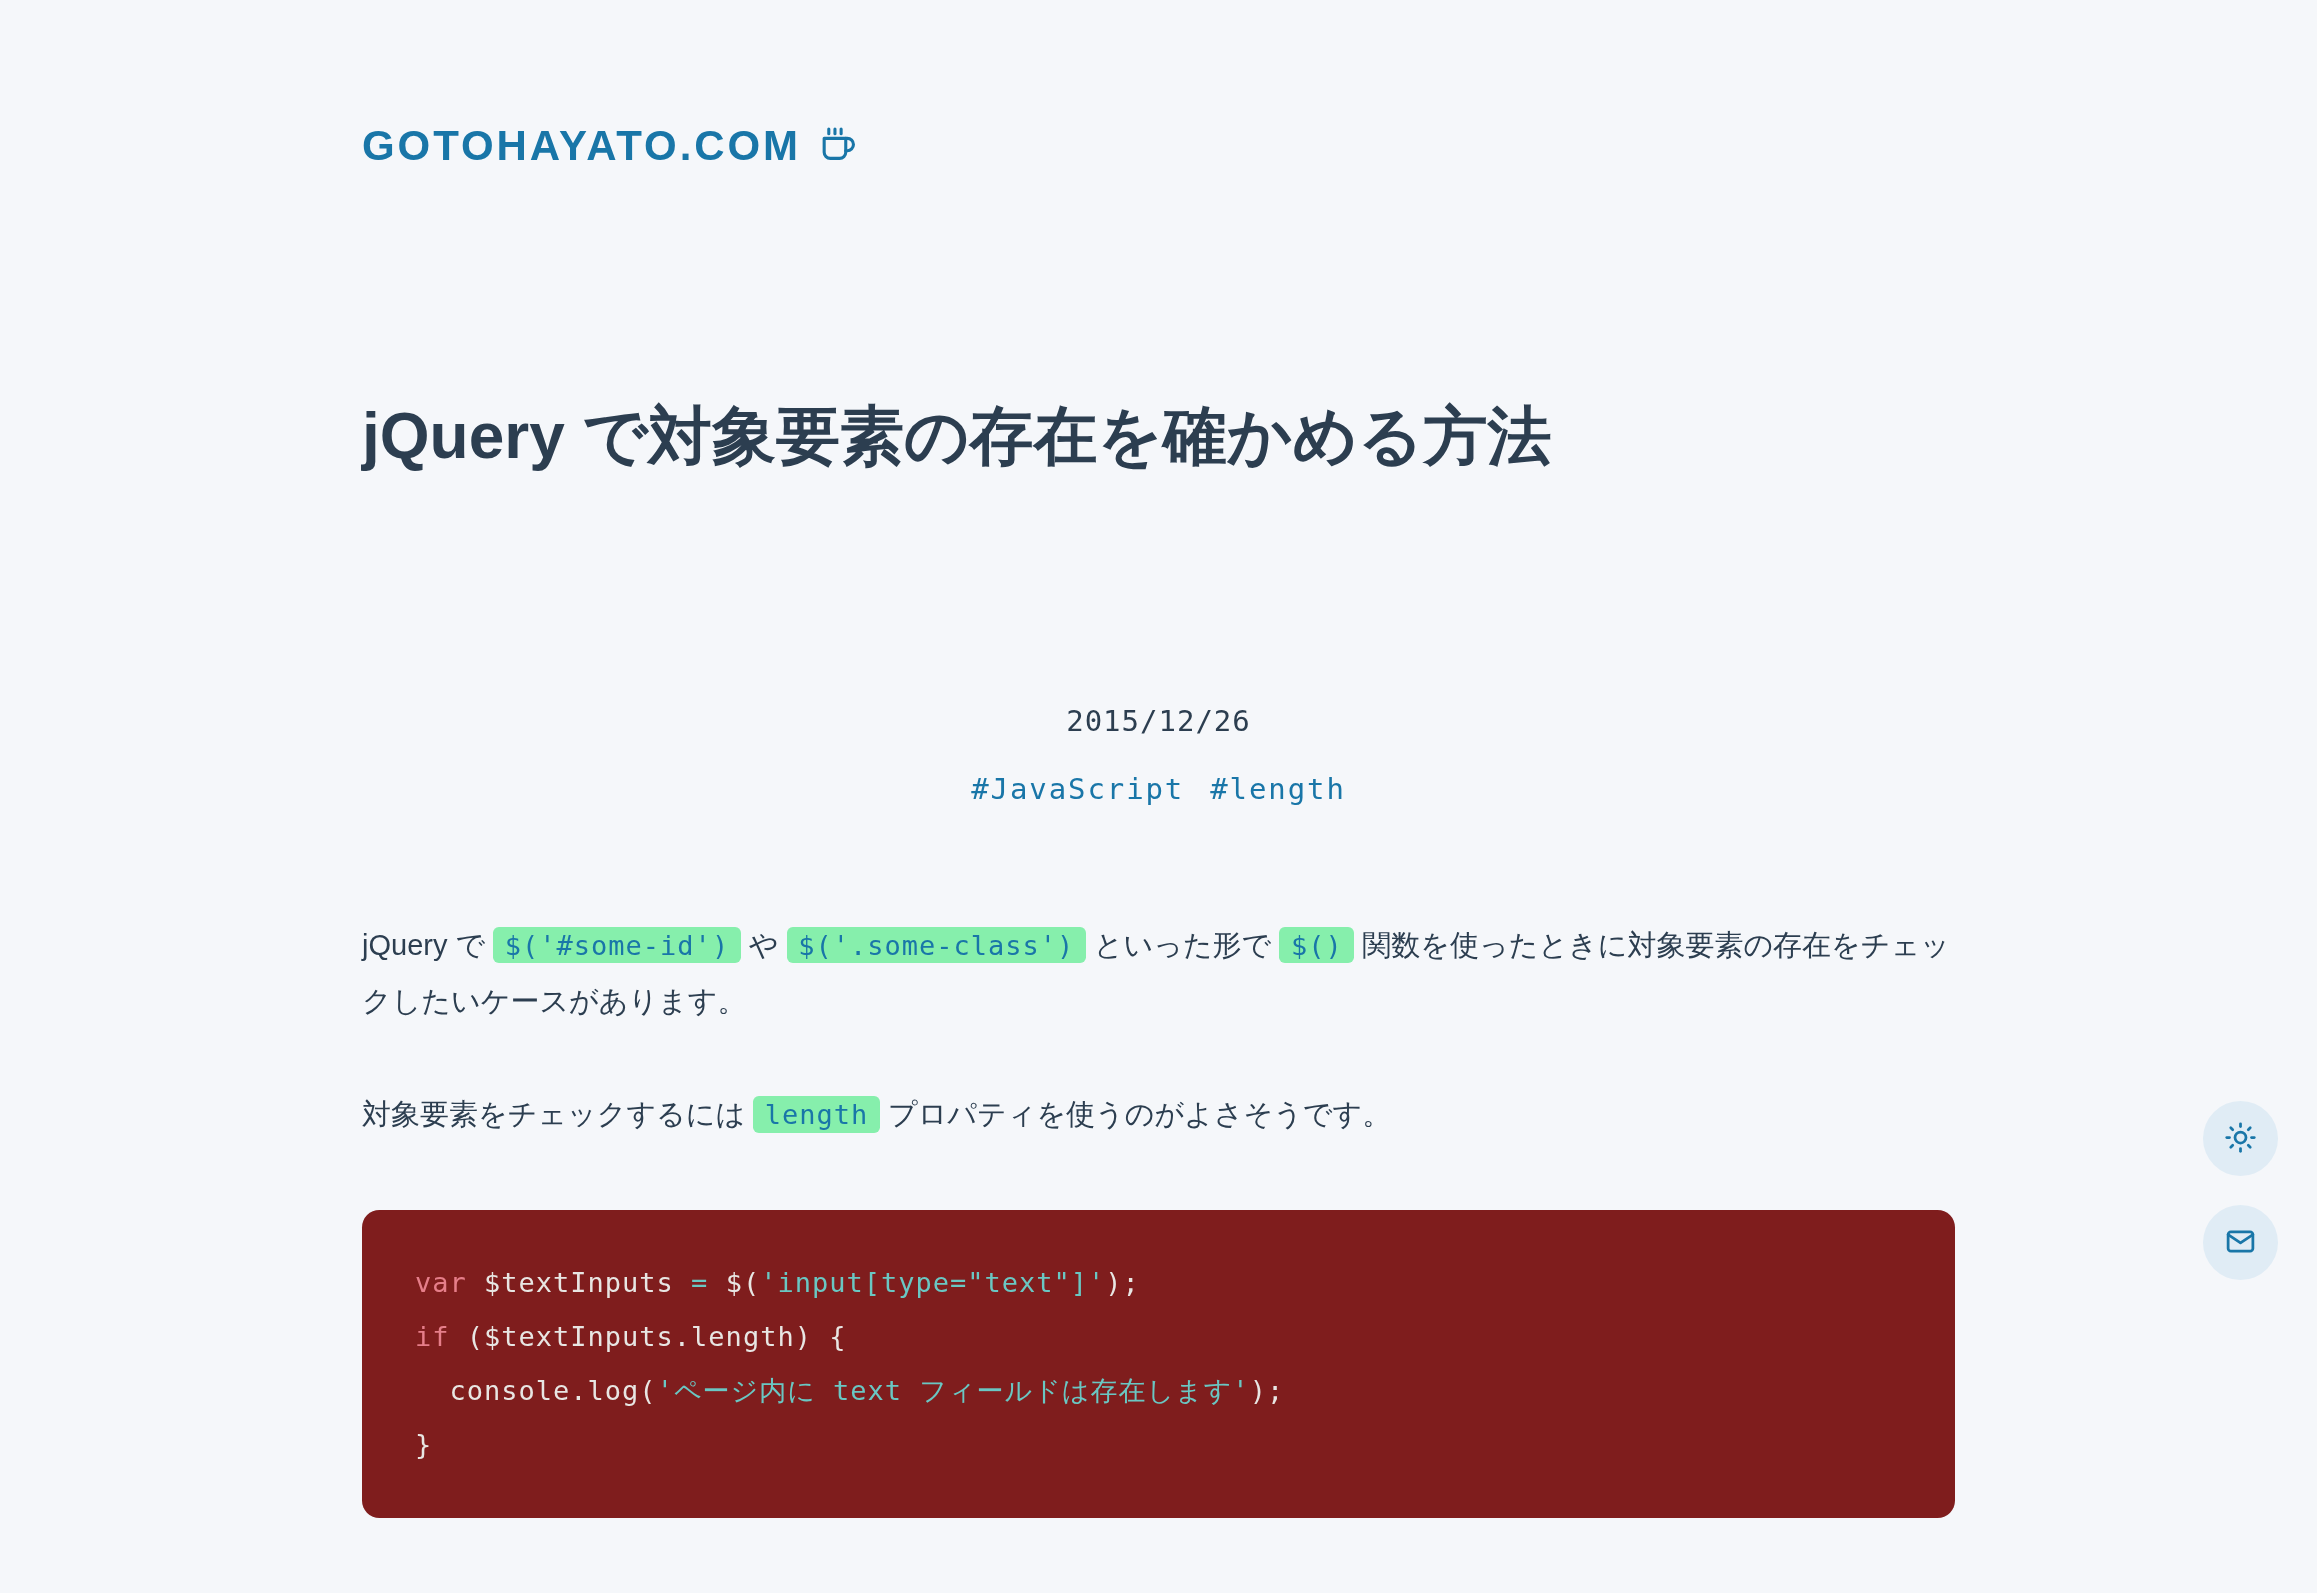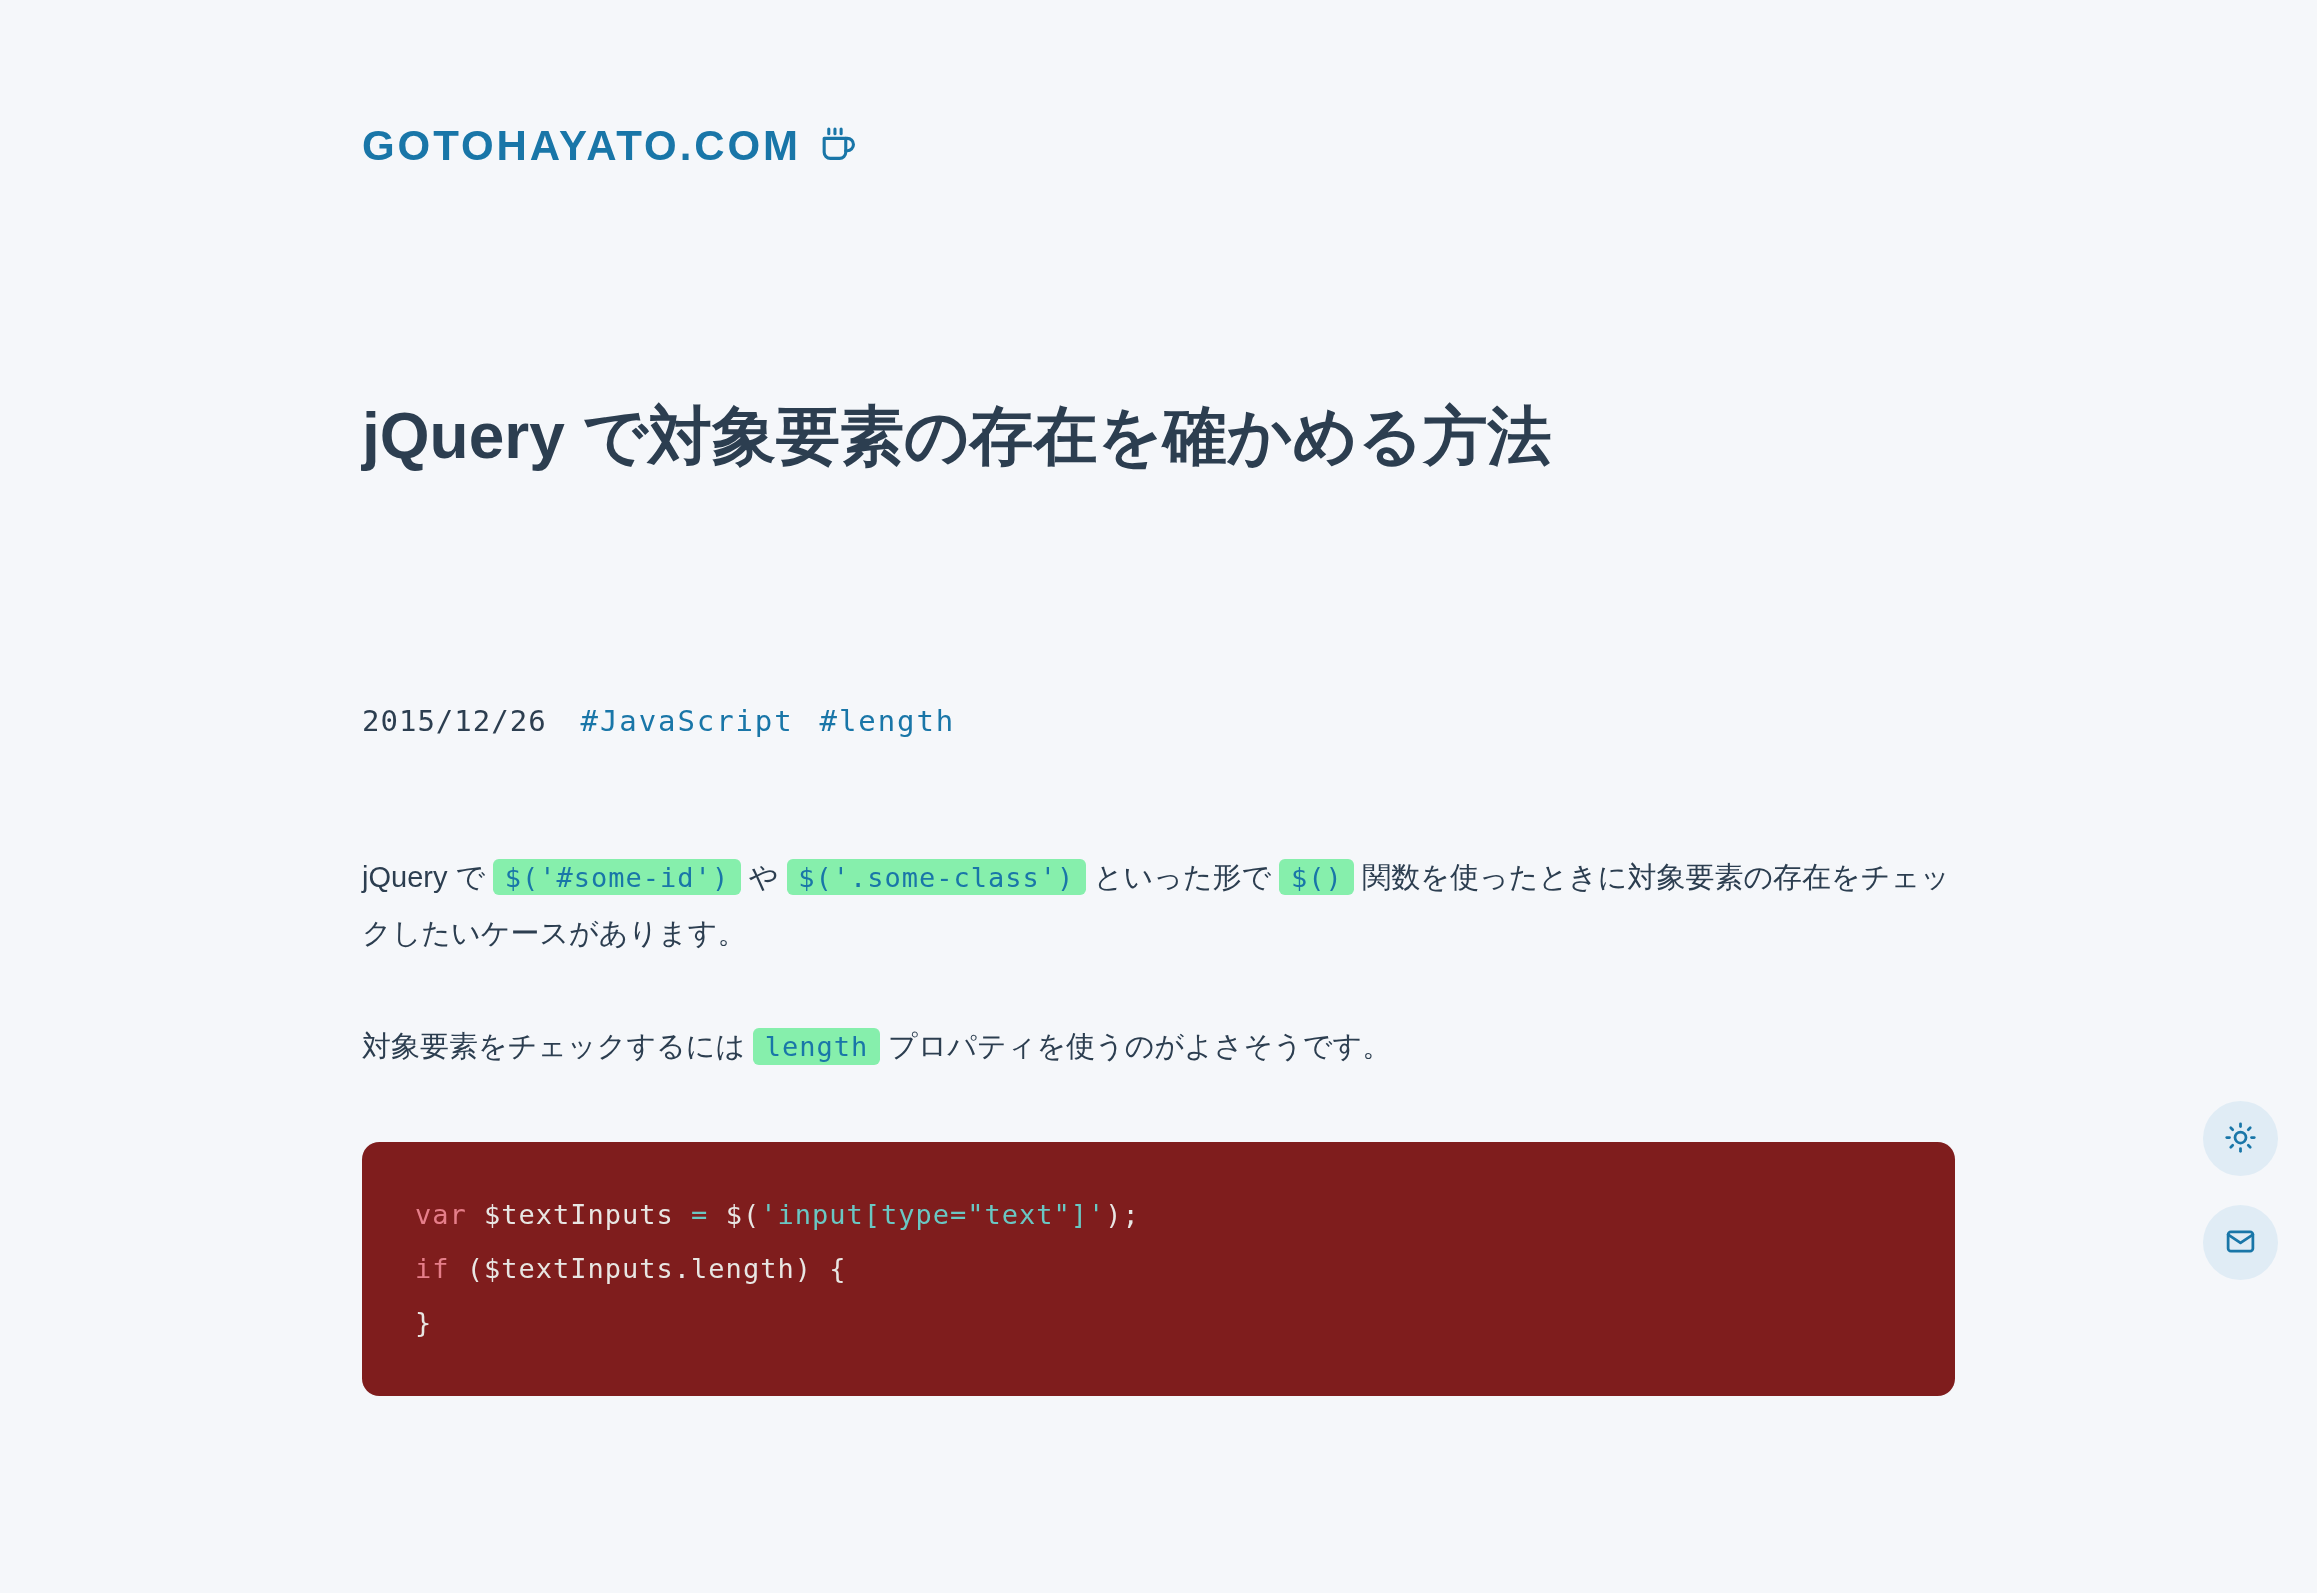"2015/12/26" .meta { flex-direction: none -> column }
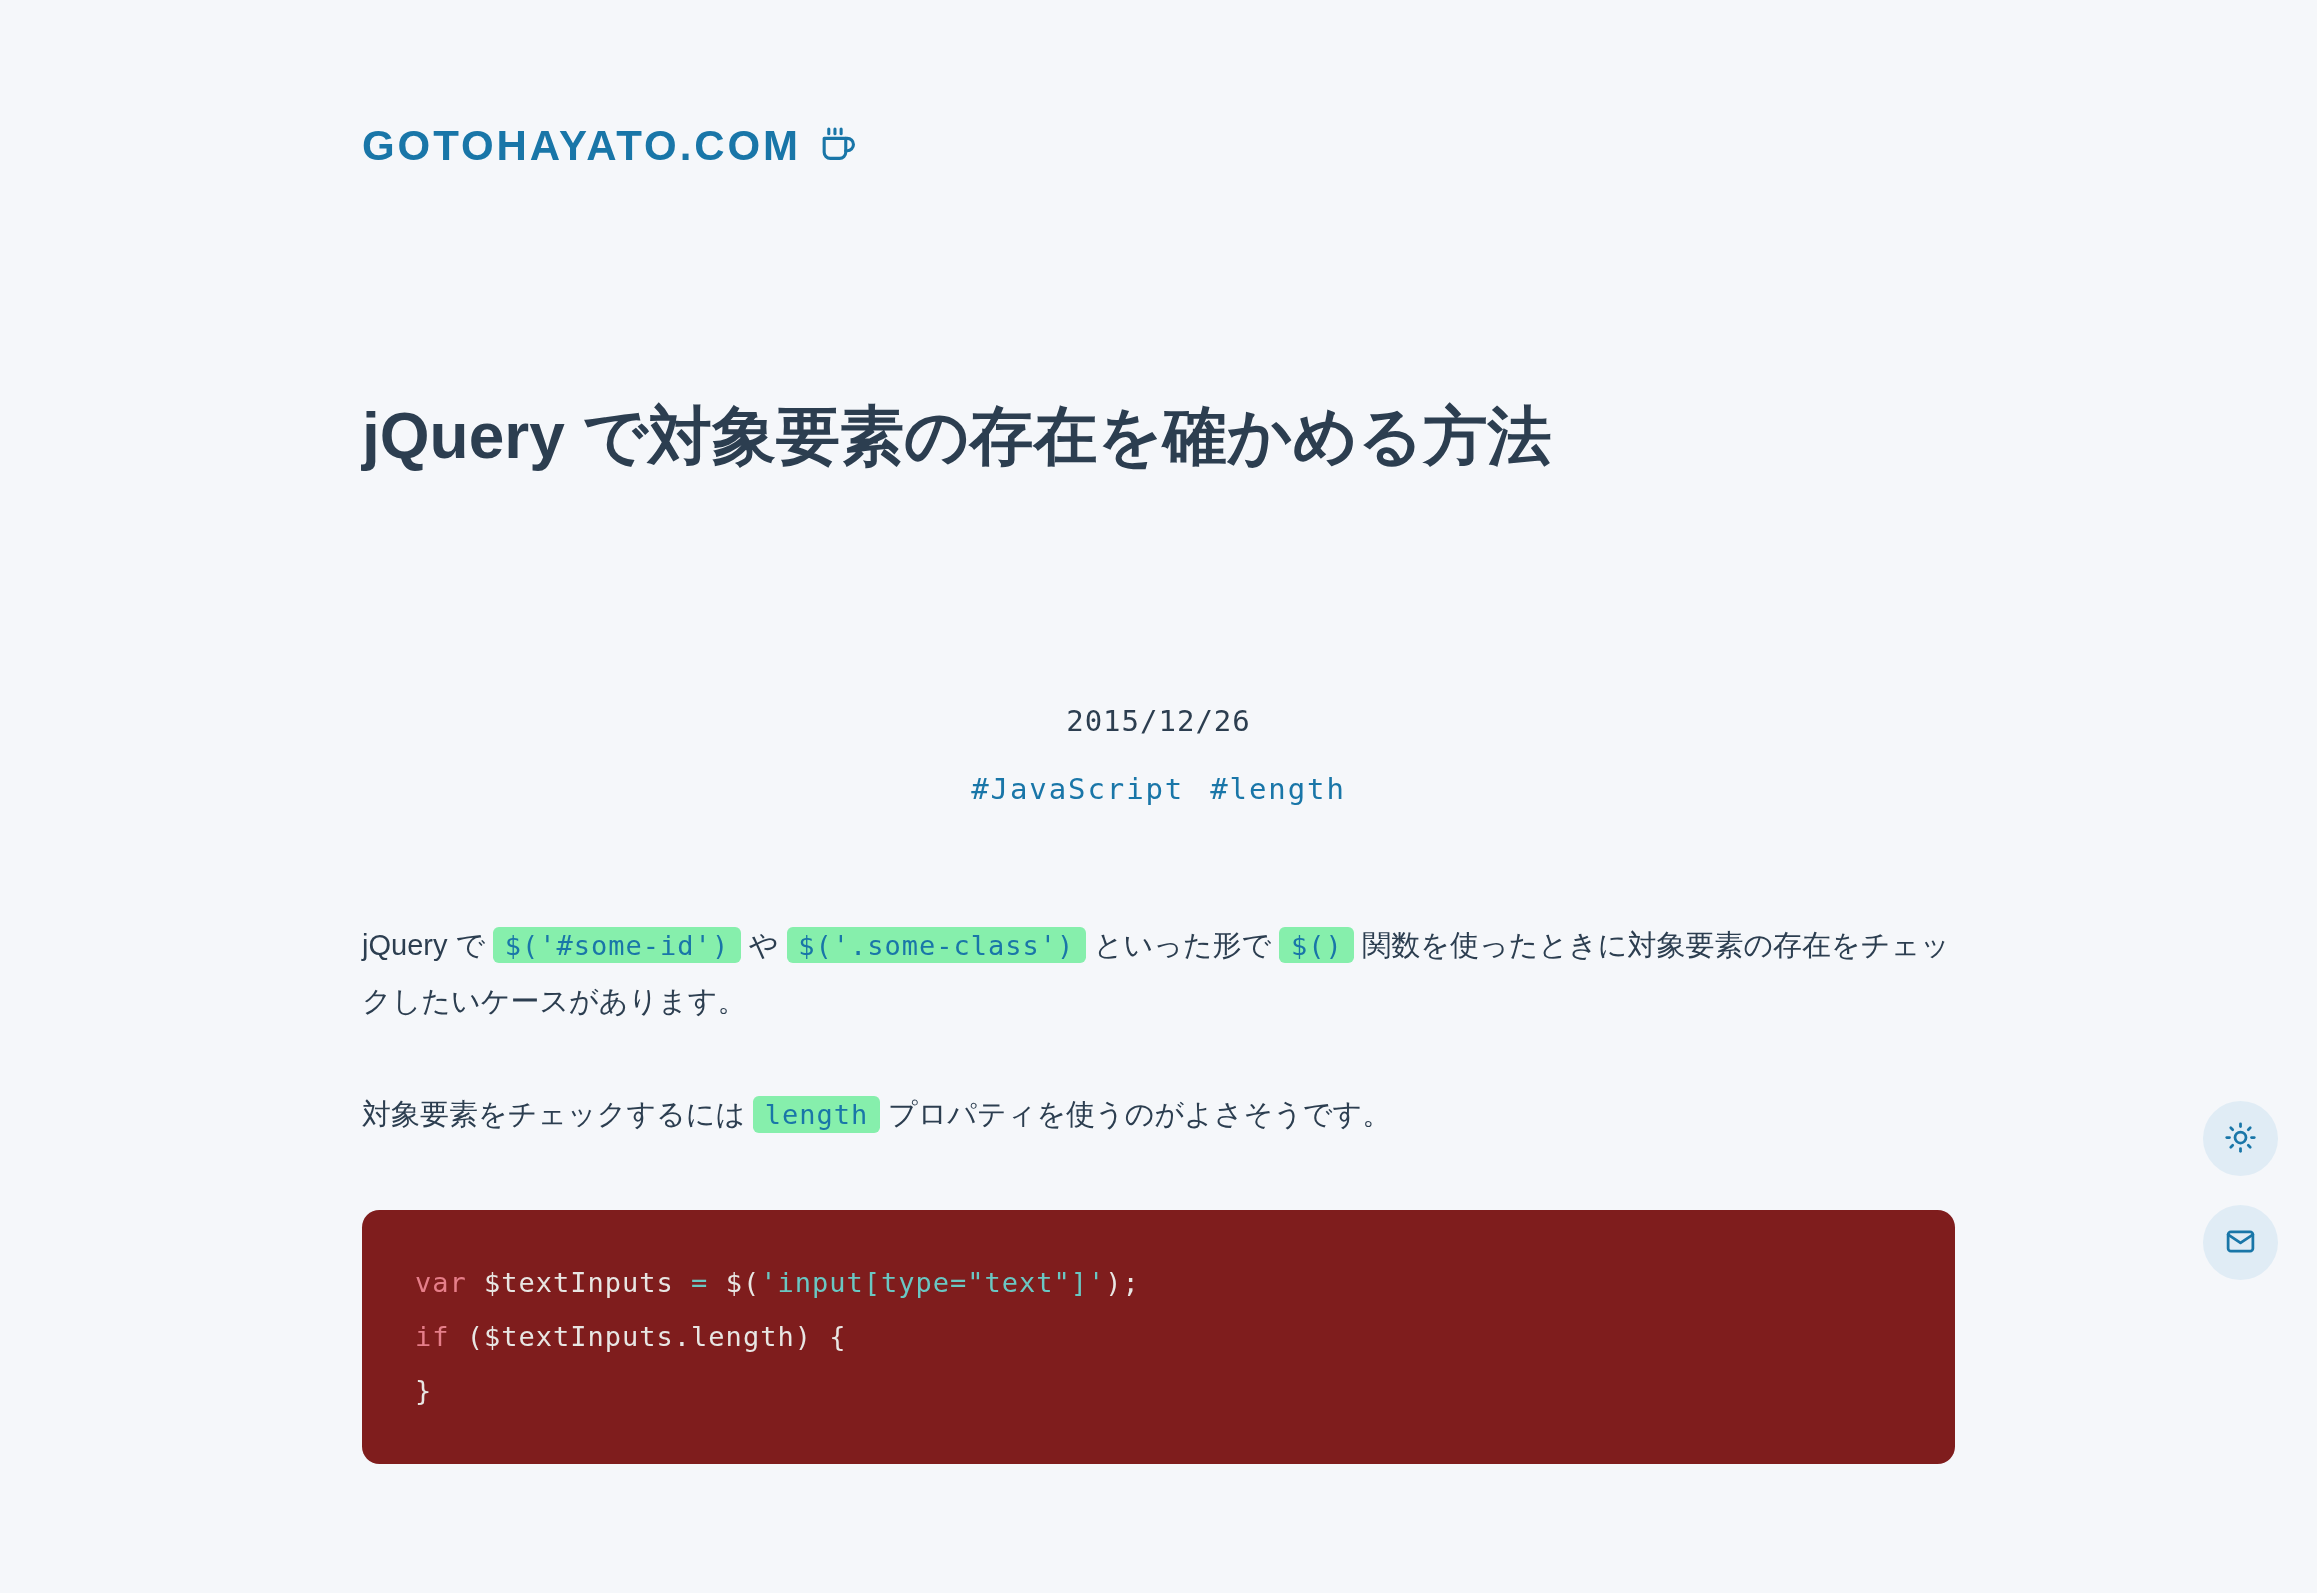"console.log('ページ内に text フィールドは存在します');" div.code-line { html: none -> <div><span> </span><span>console</span><span>.</span><span>log</span><span>(</span><span>'ページ内に text フィールドは存在します'</span><span>);</span></div> }
